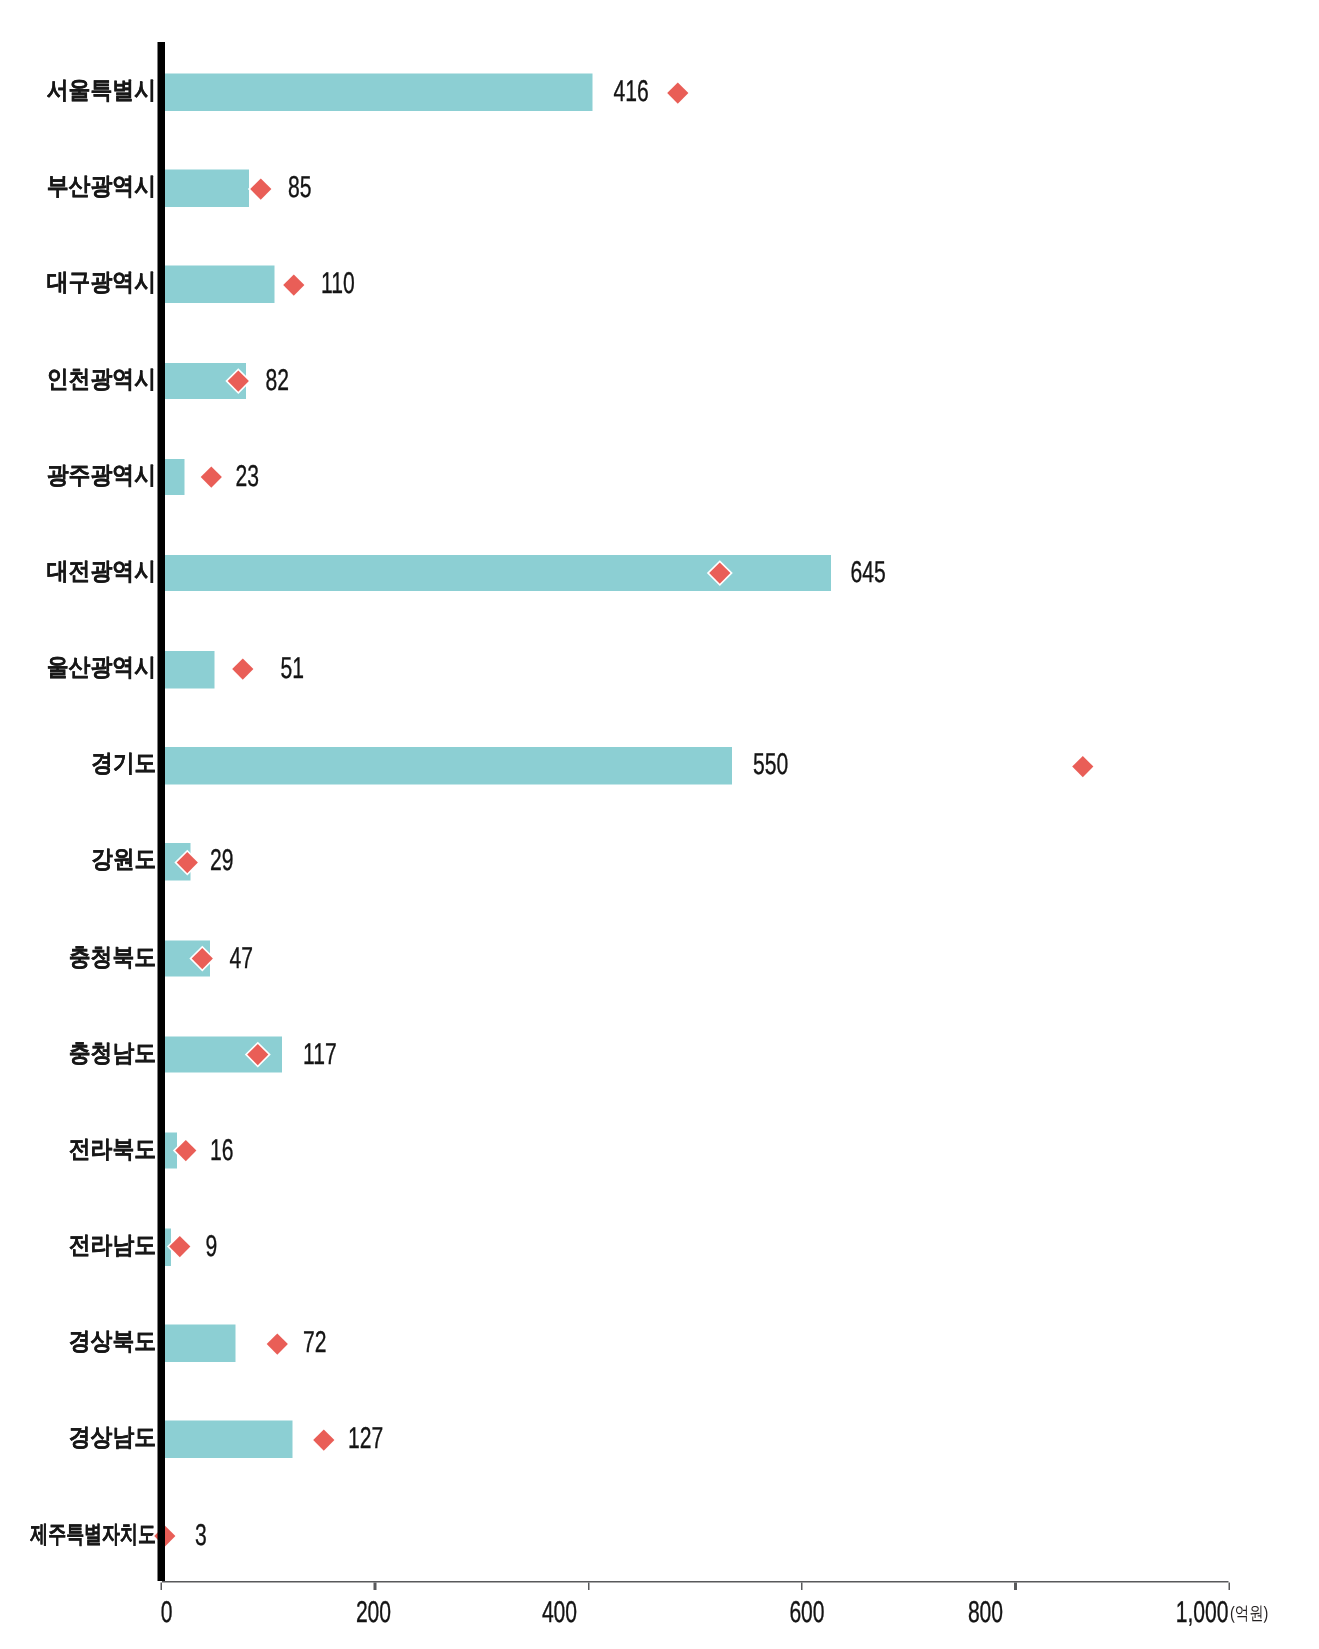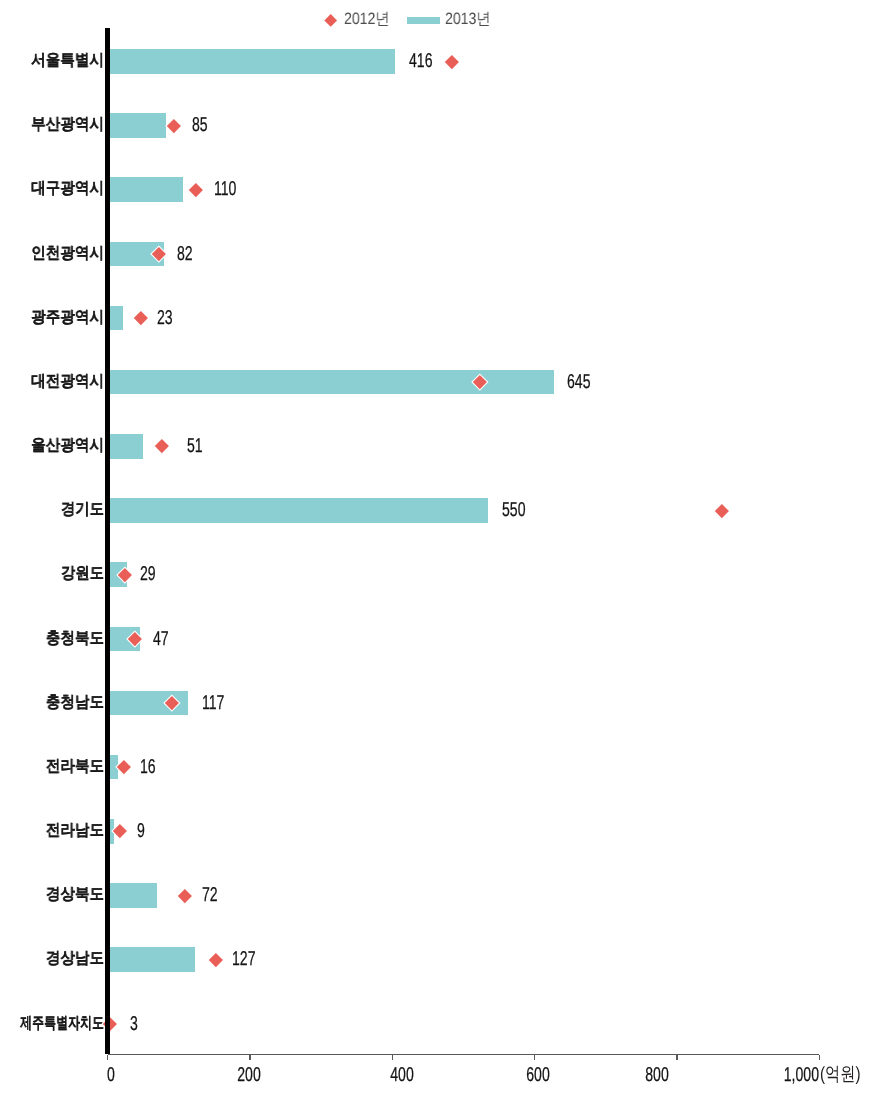"2012년" div { html: <div> <div></div> <div>2012년</div> <div></div> <div>2013년</div> </div> -> none }
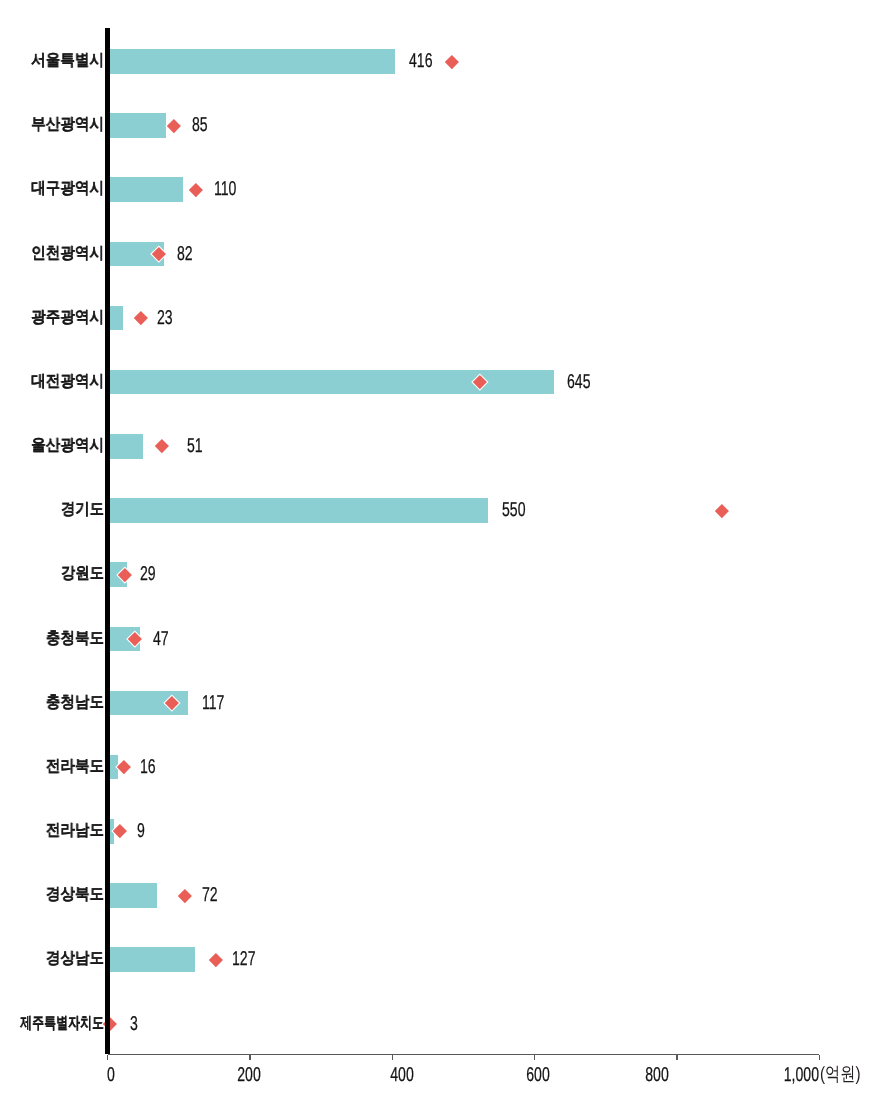"400" div.ticklabel { left: 402px -> 373px }
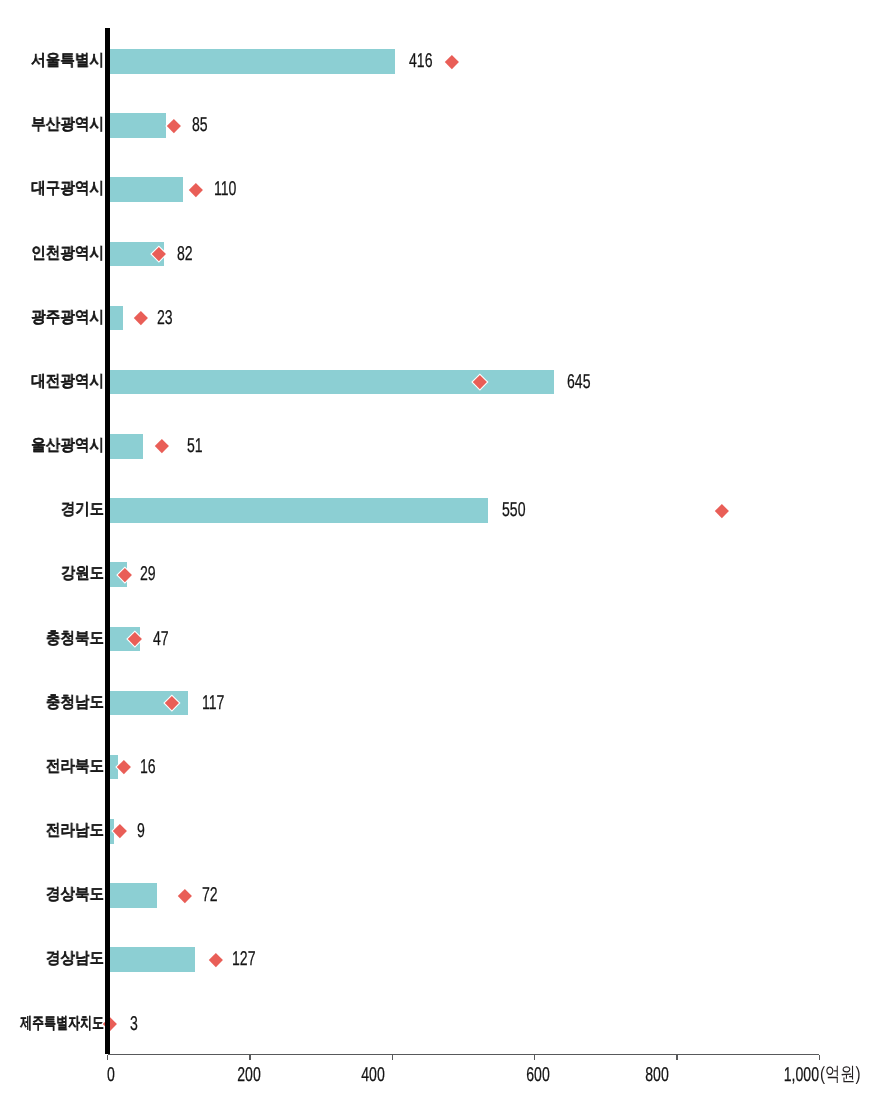"(억원)" #unit { font-size: 19px -> 12px }
